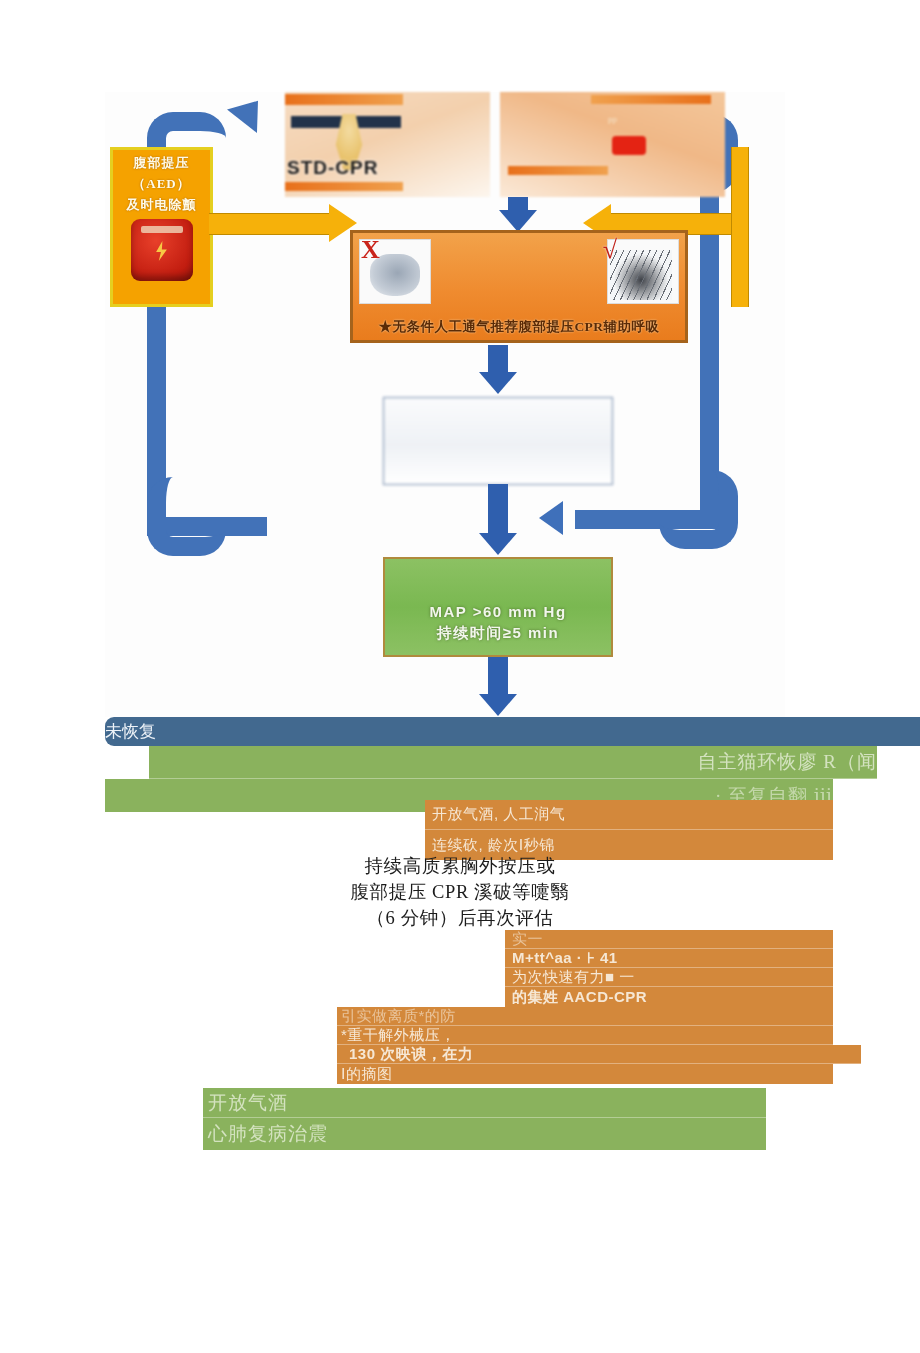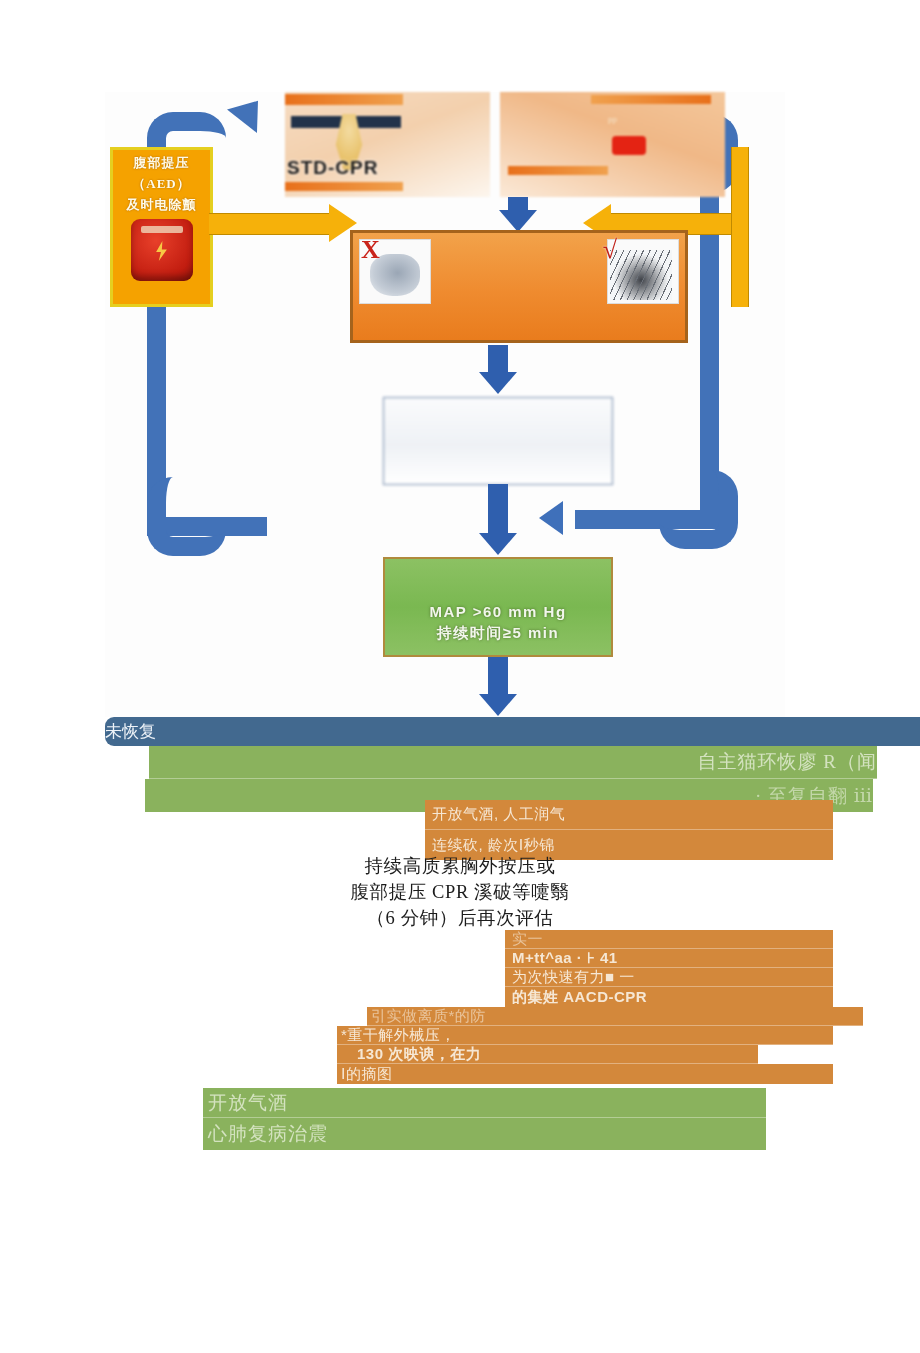"★无条件人工通气推荐腹部提压CPR辅助呼吸" div.caption { html: none -> <div>★无条件人工通气推荐腹部提压CPR辅助呼吸</div> }
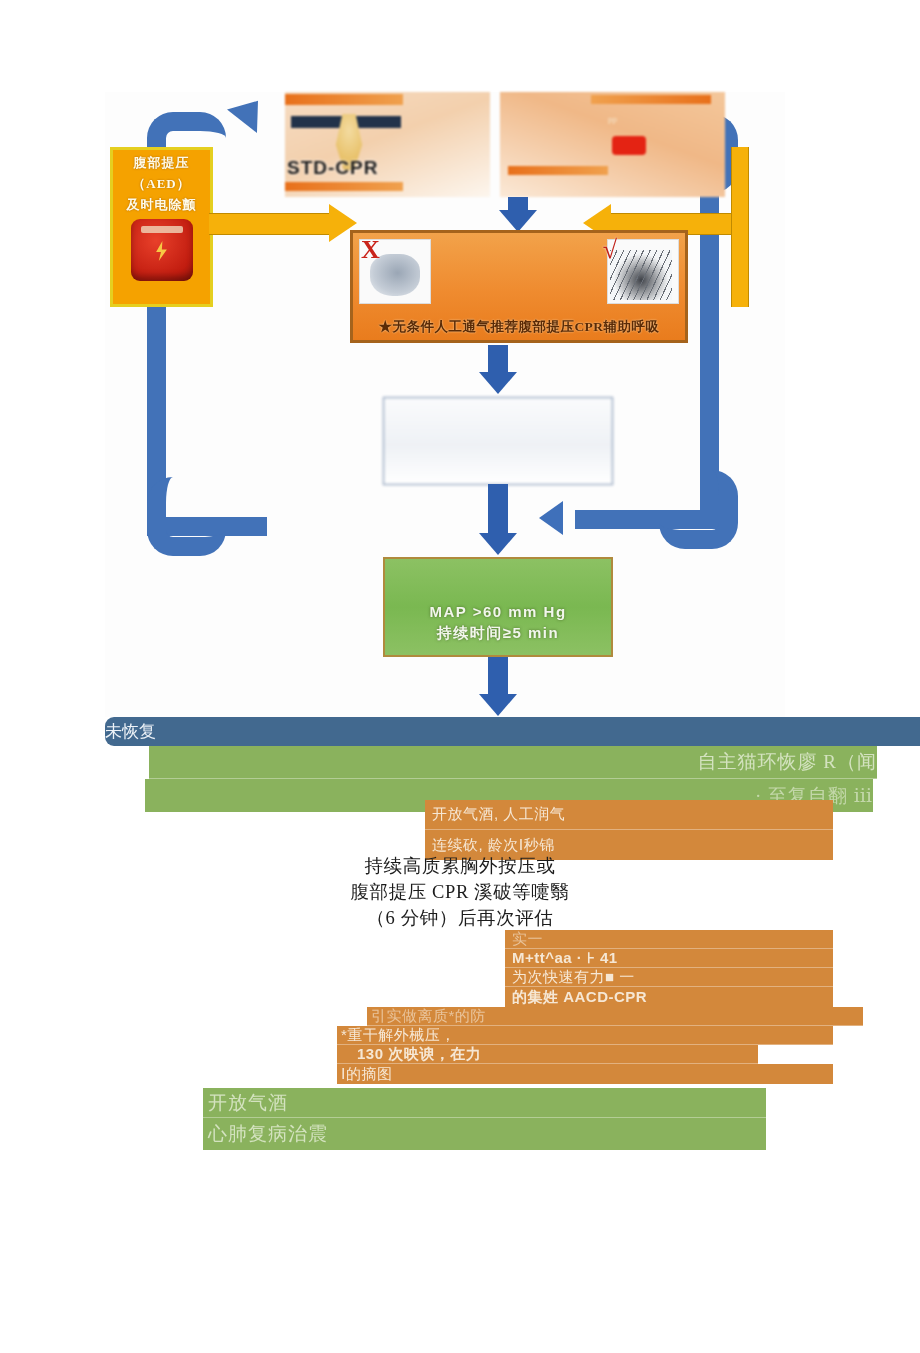"· 至复自翻 ⅲ" div.band { margin-left: 40px -> none }
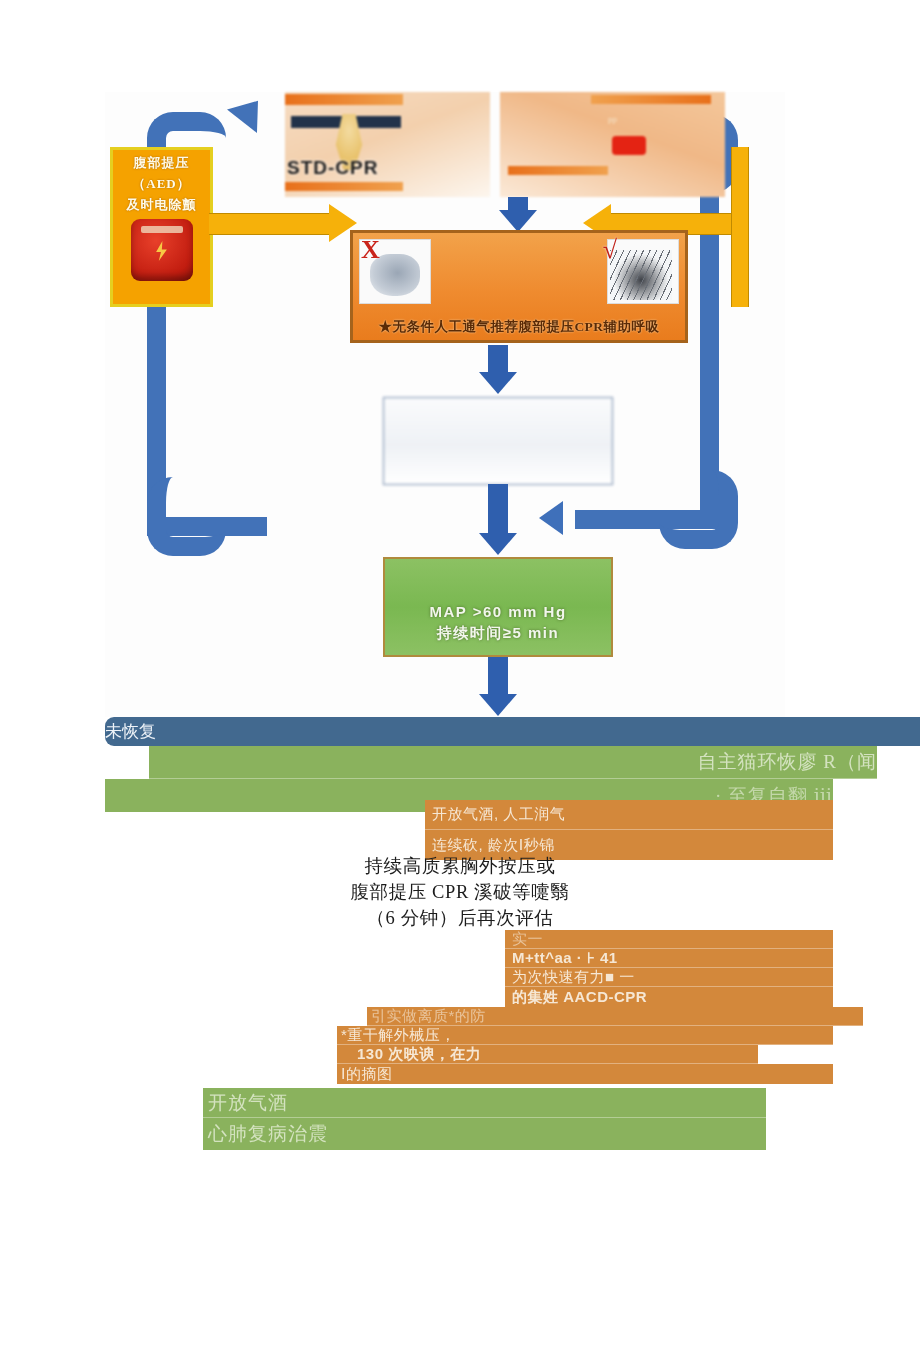"引实做离质*的防" div.band { margin-left: 30px -> none }
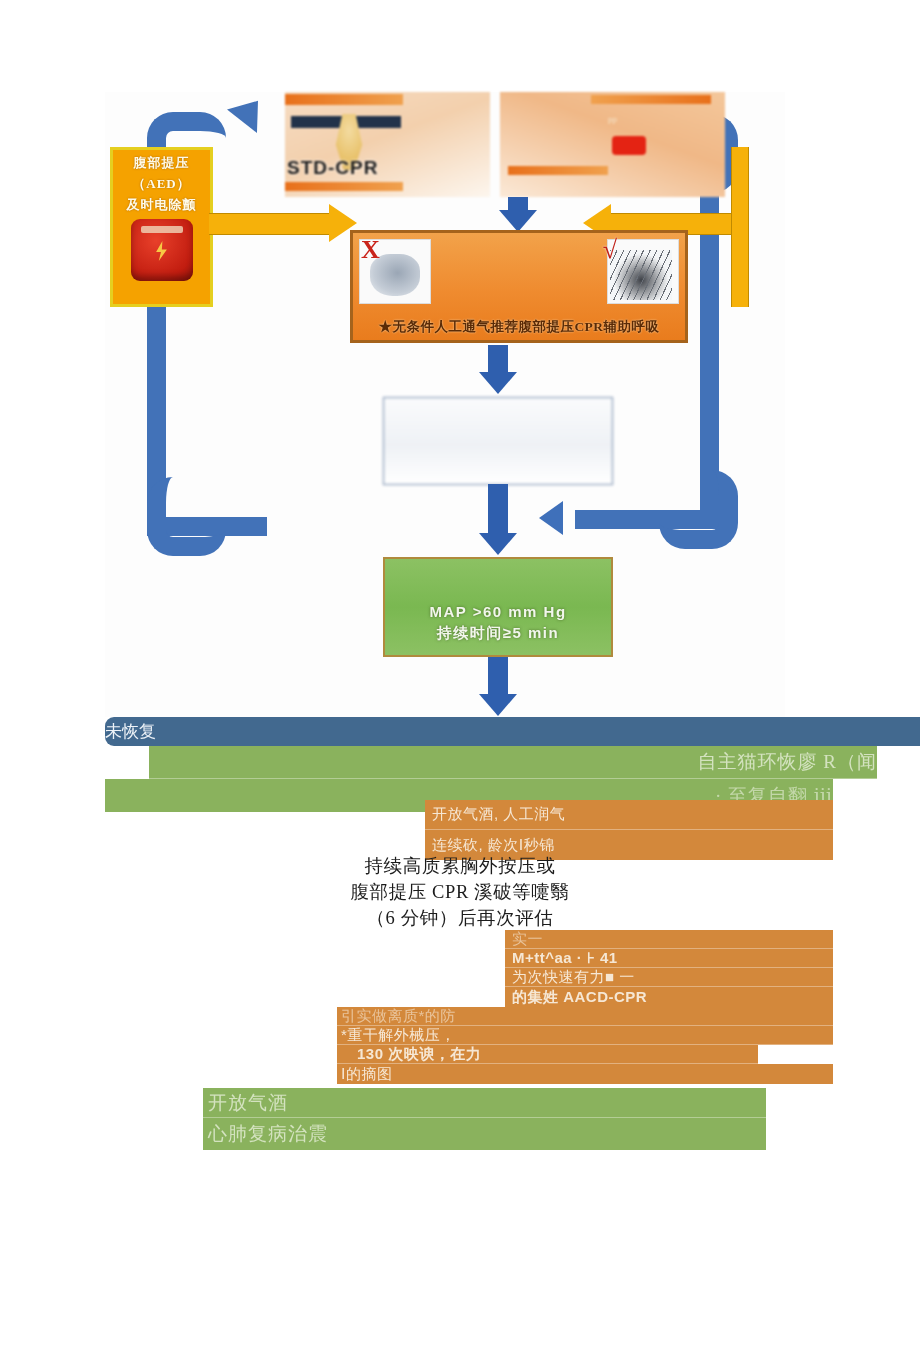"130 次映谀，在力" div.band { padding-left: 20px -> 12px; width: 421px -> 524px }
